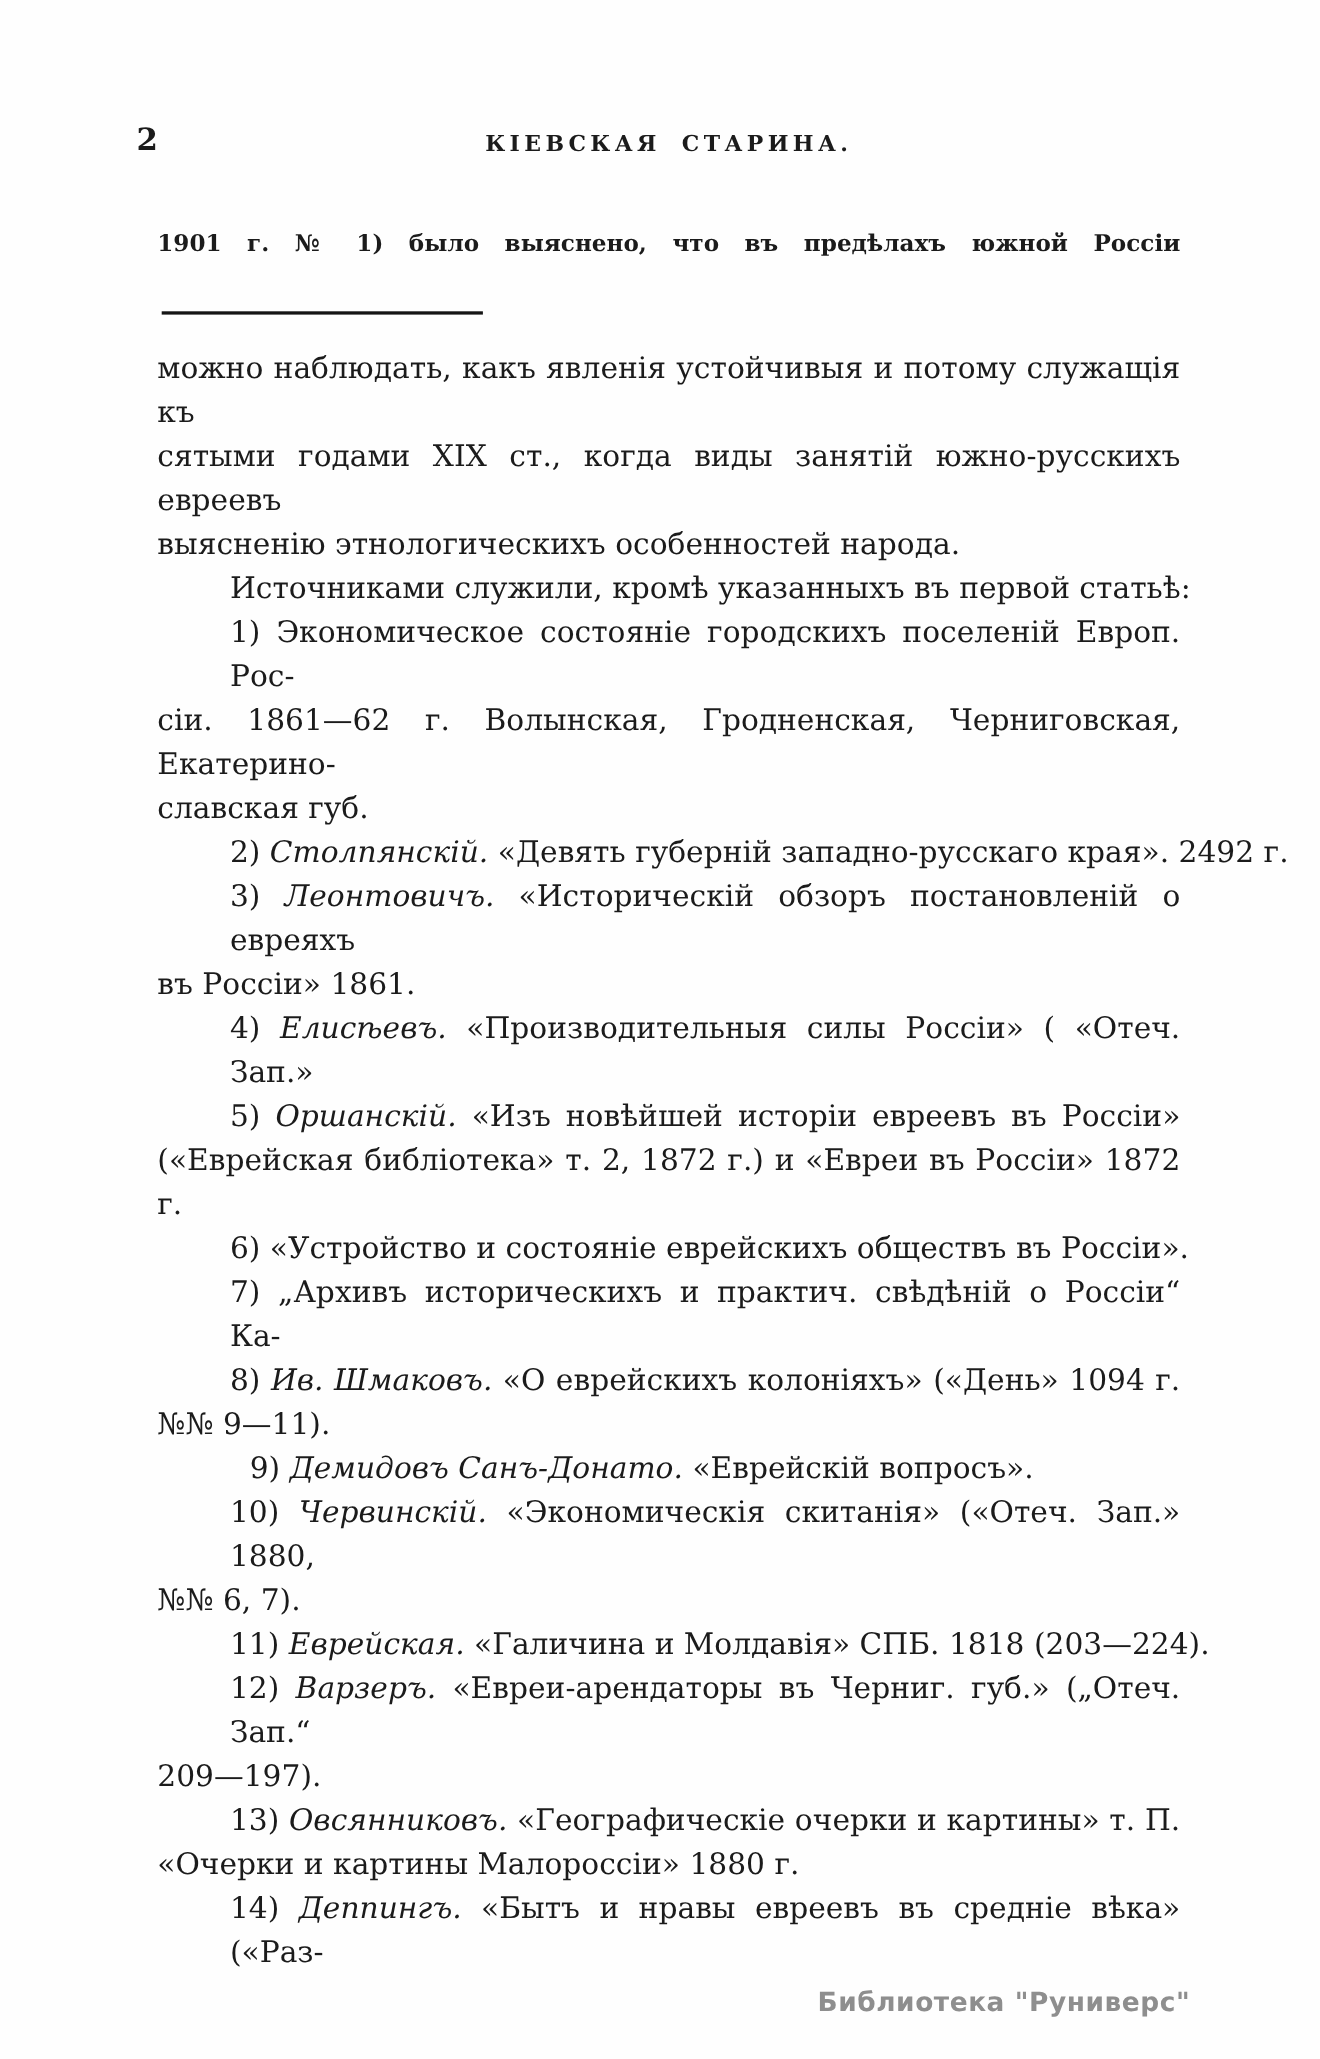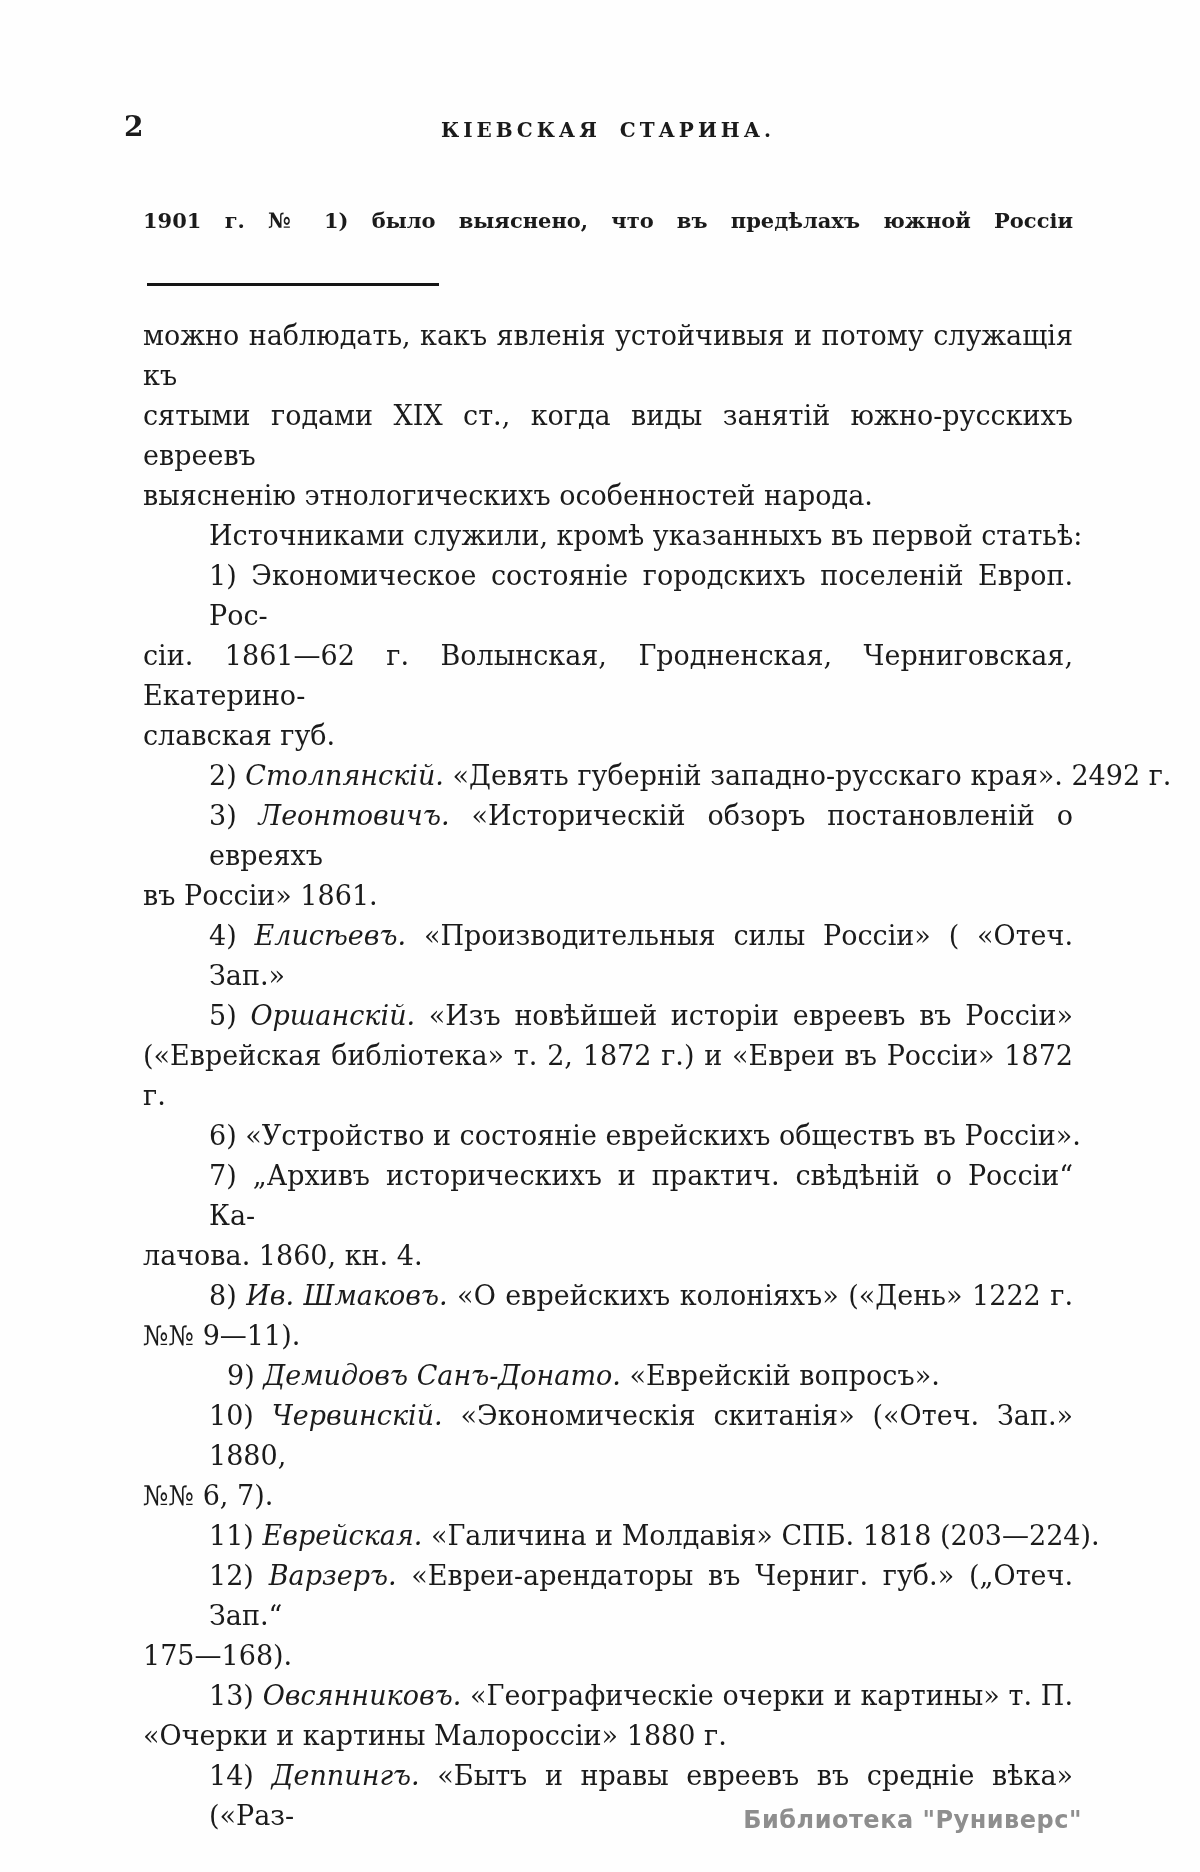"лачова. 1860, кн. 4." div.fl { html: <div><span>лачова. 1860, кн. 4.</span></div> -> none }
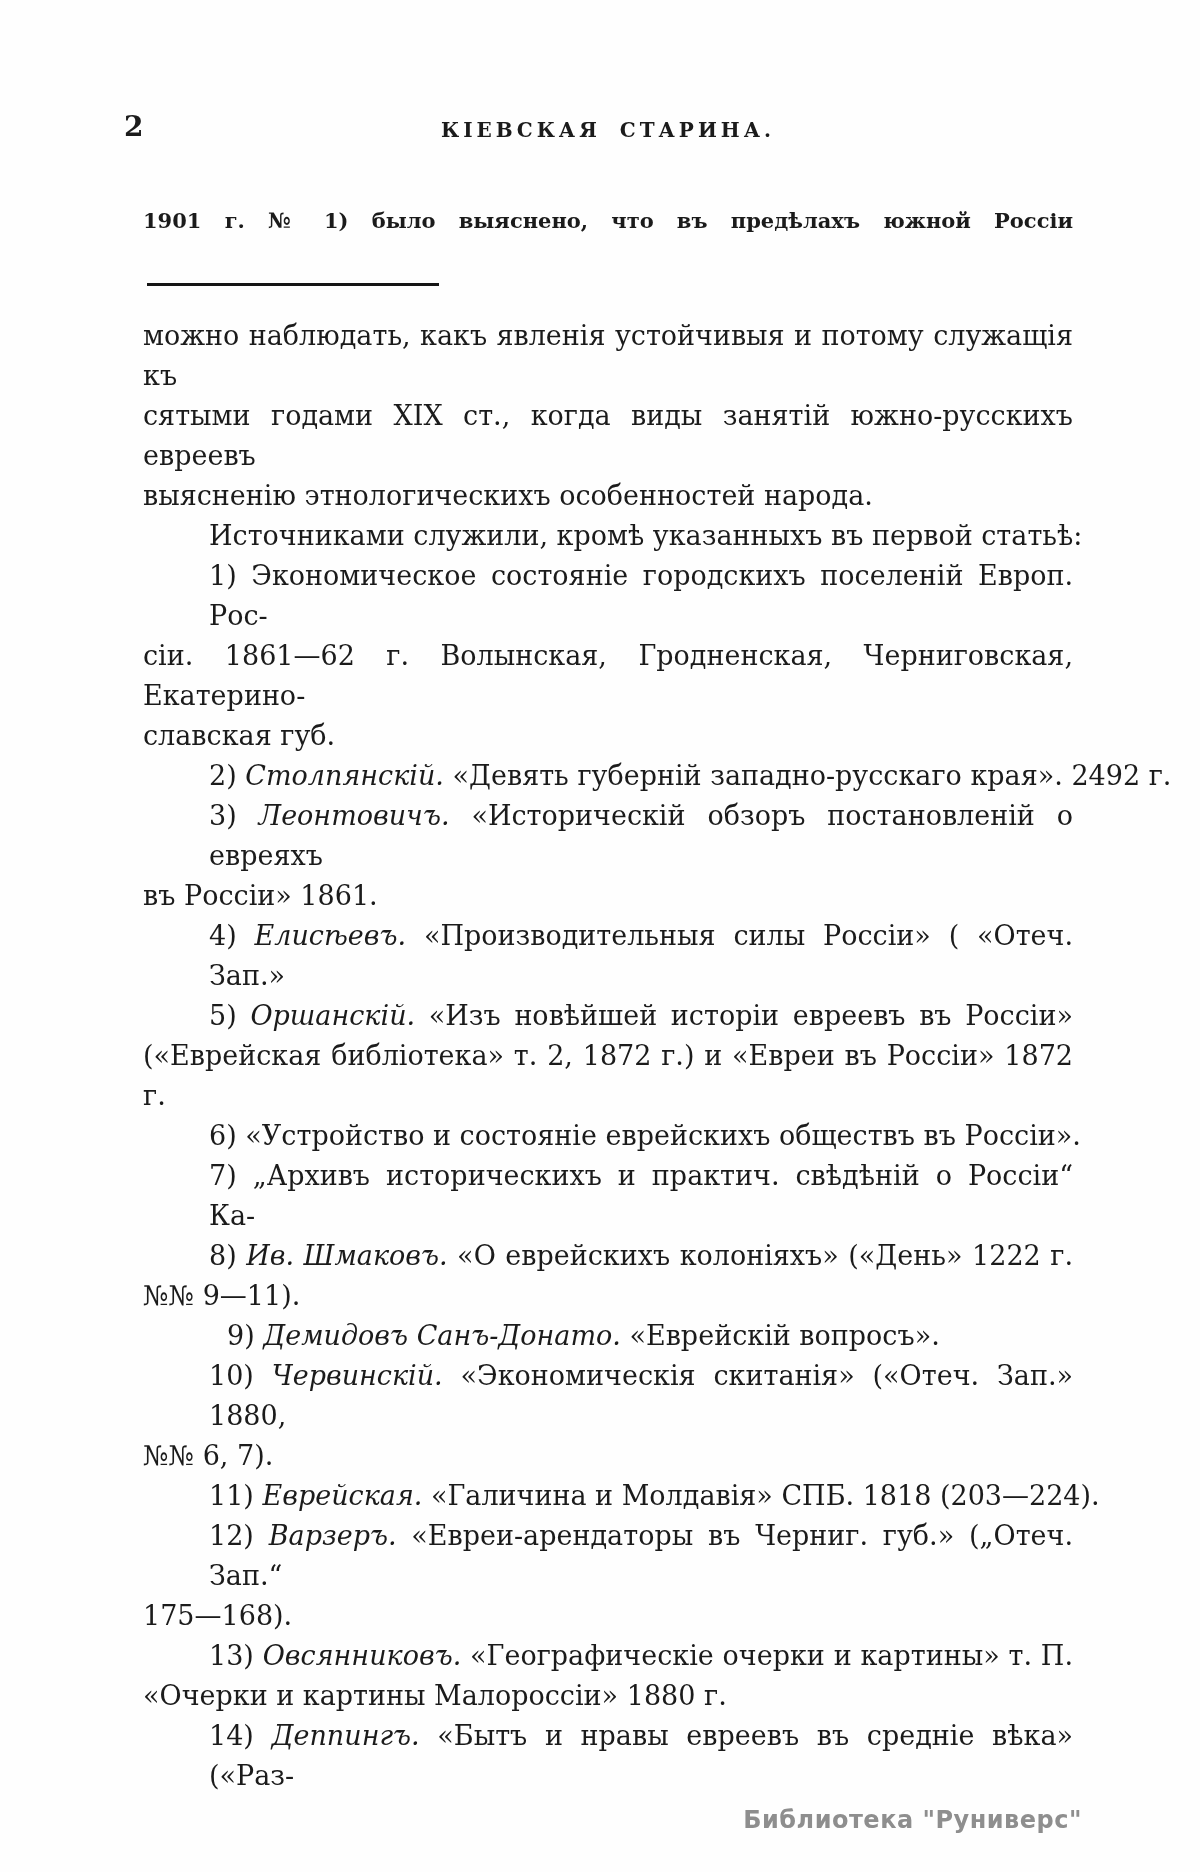"«О еврейскихъ колоніяхъ» («День» 1222" span { text: 1222 -> 1094 }
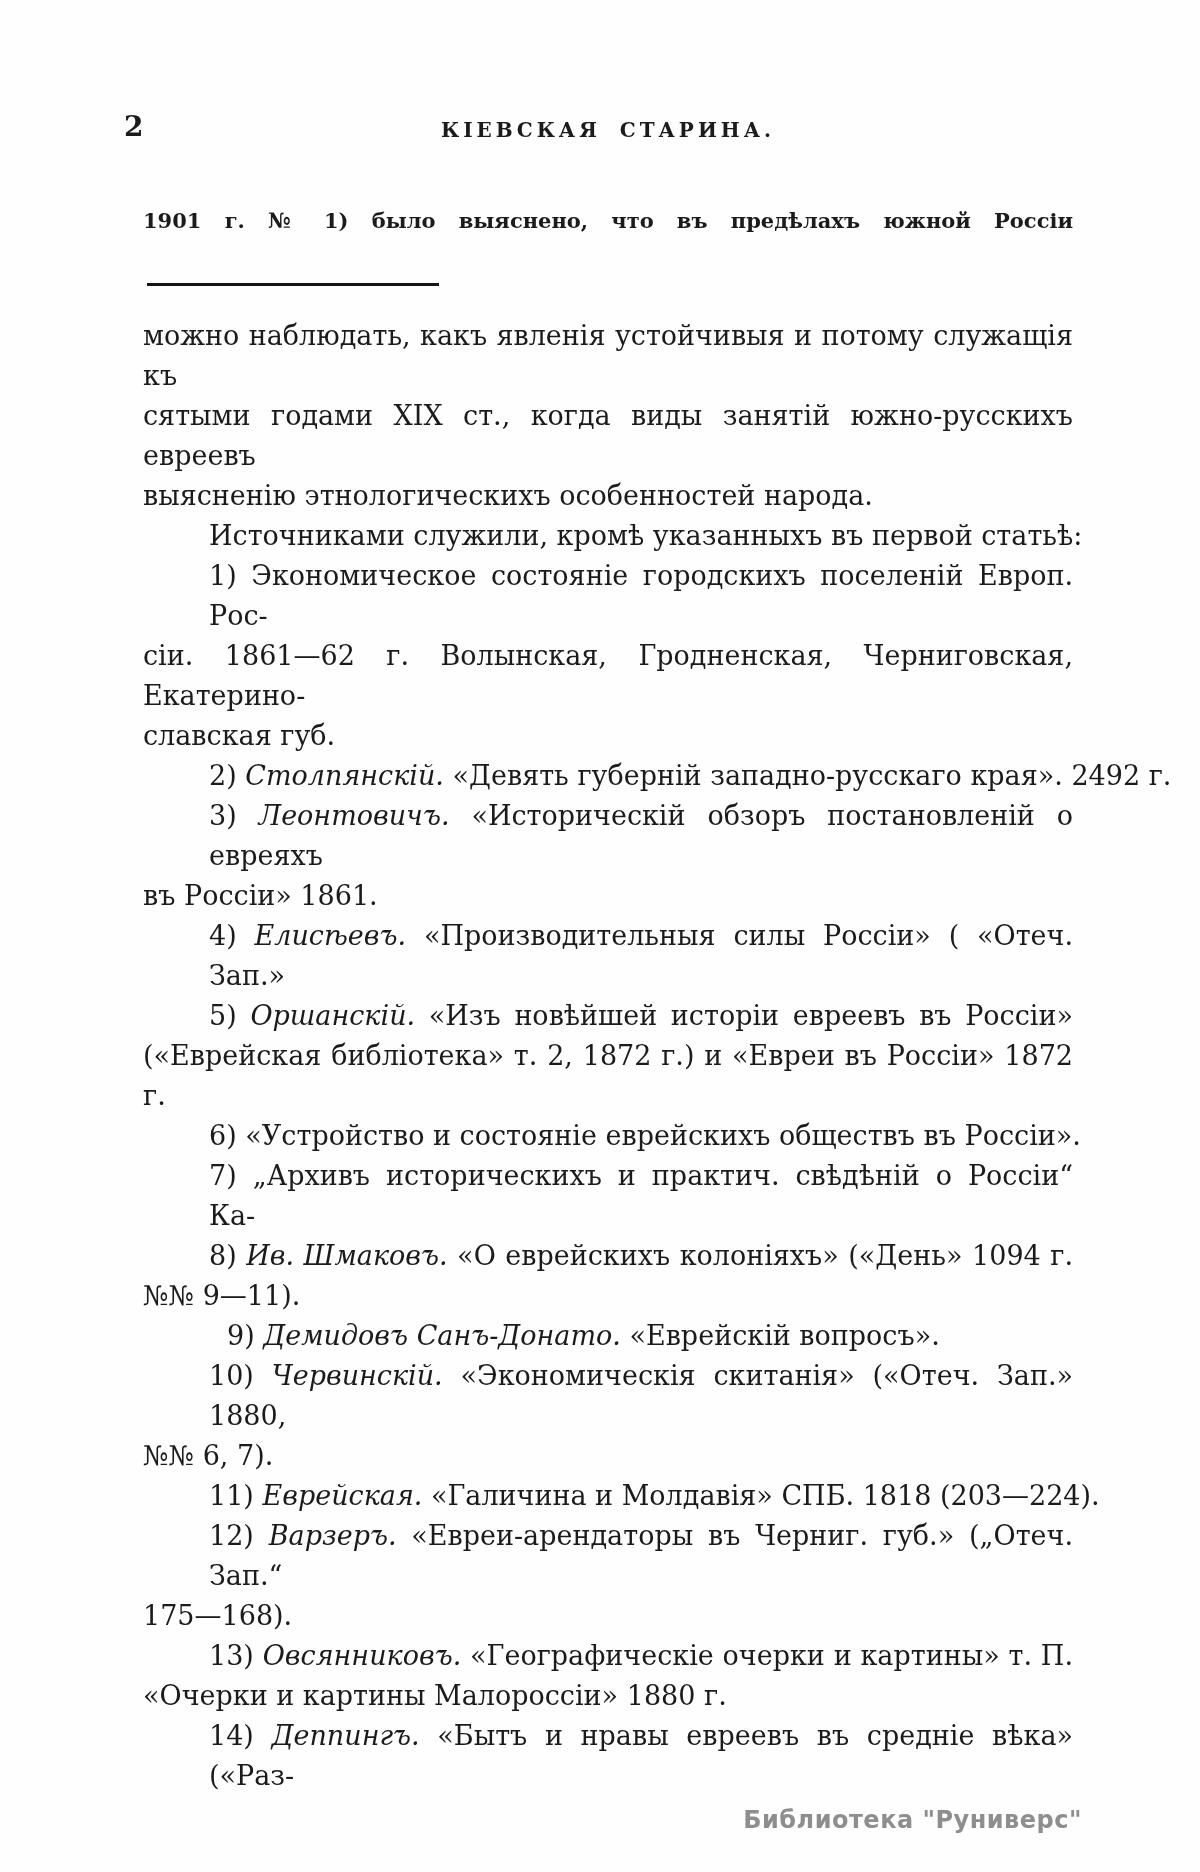"175—168)." span { text: 175—168 -> 209—197 }
